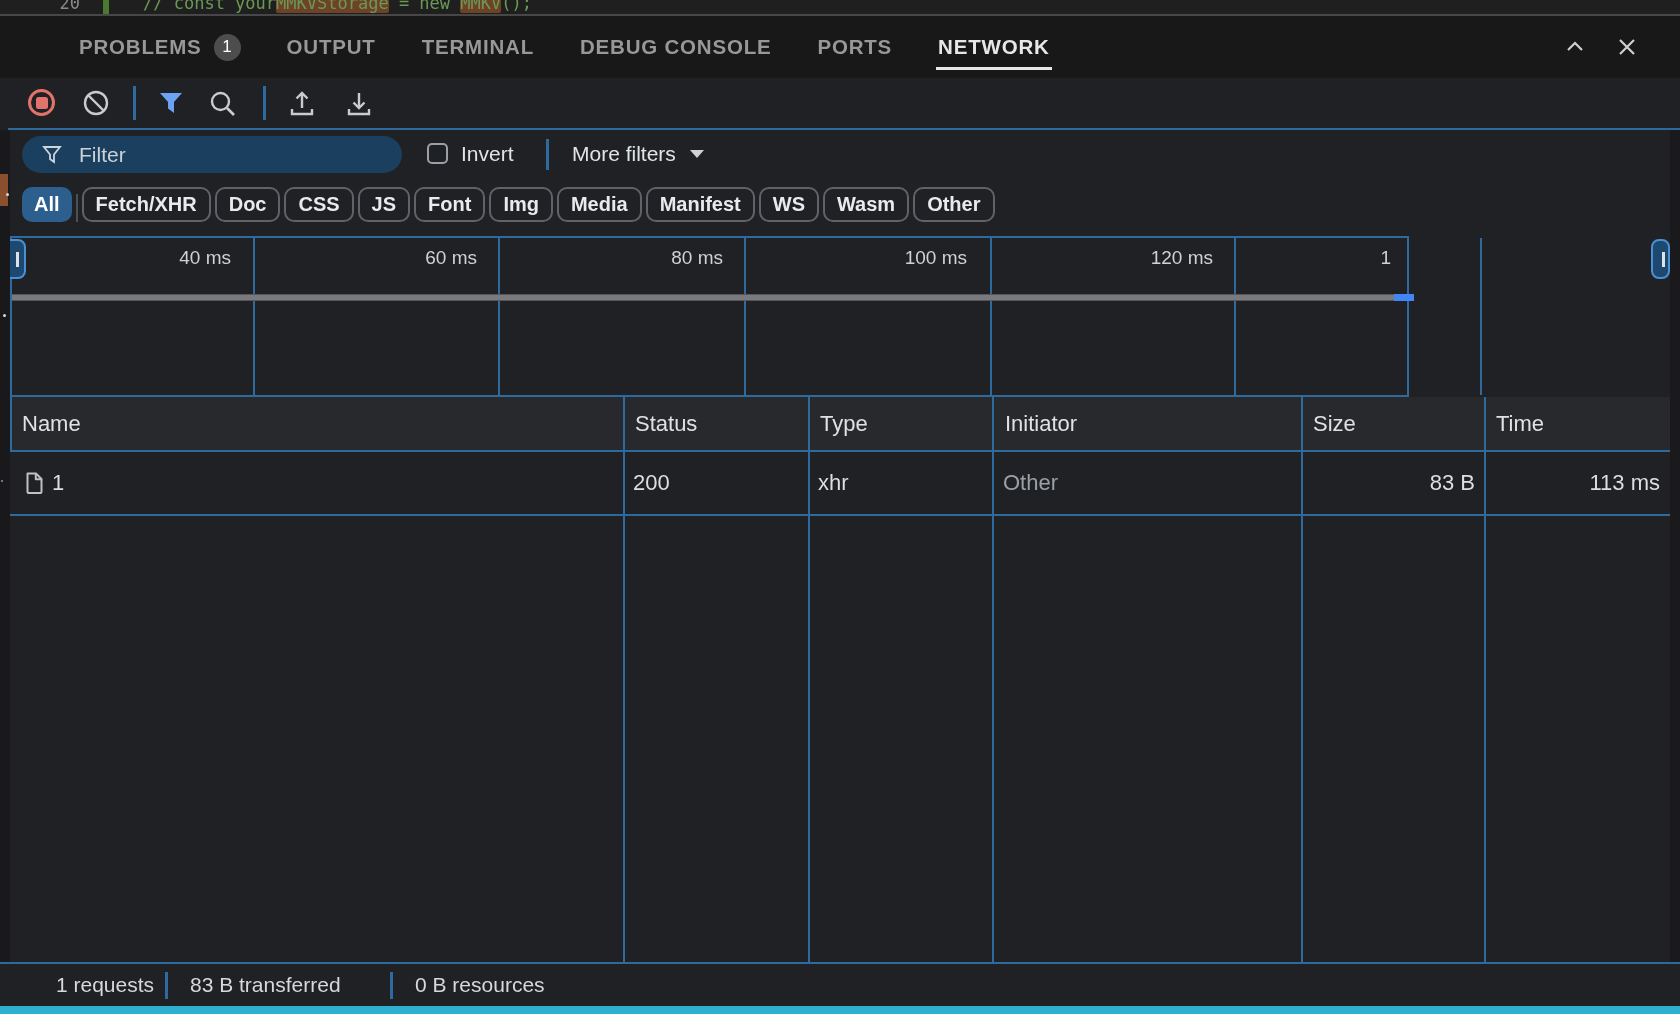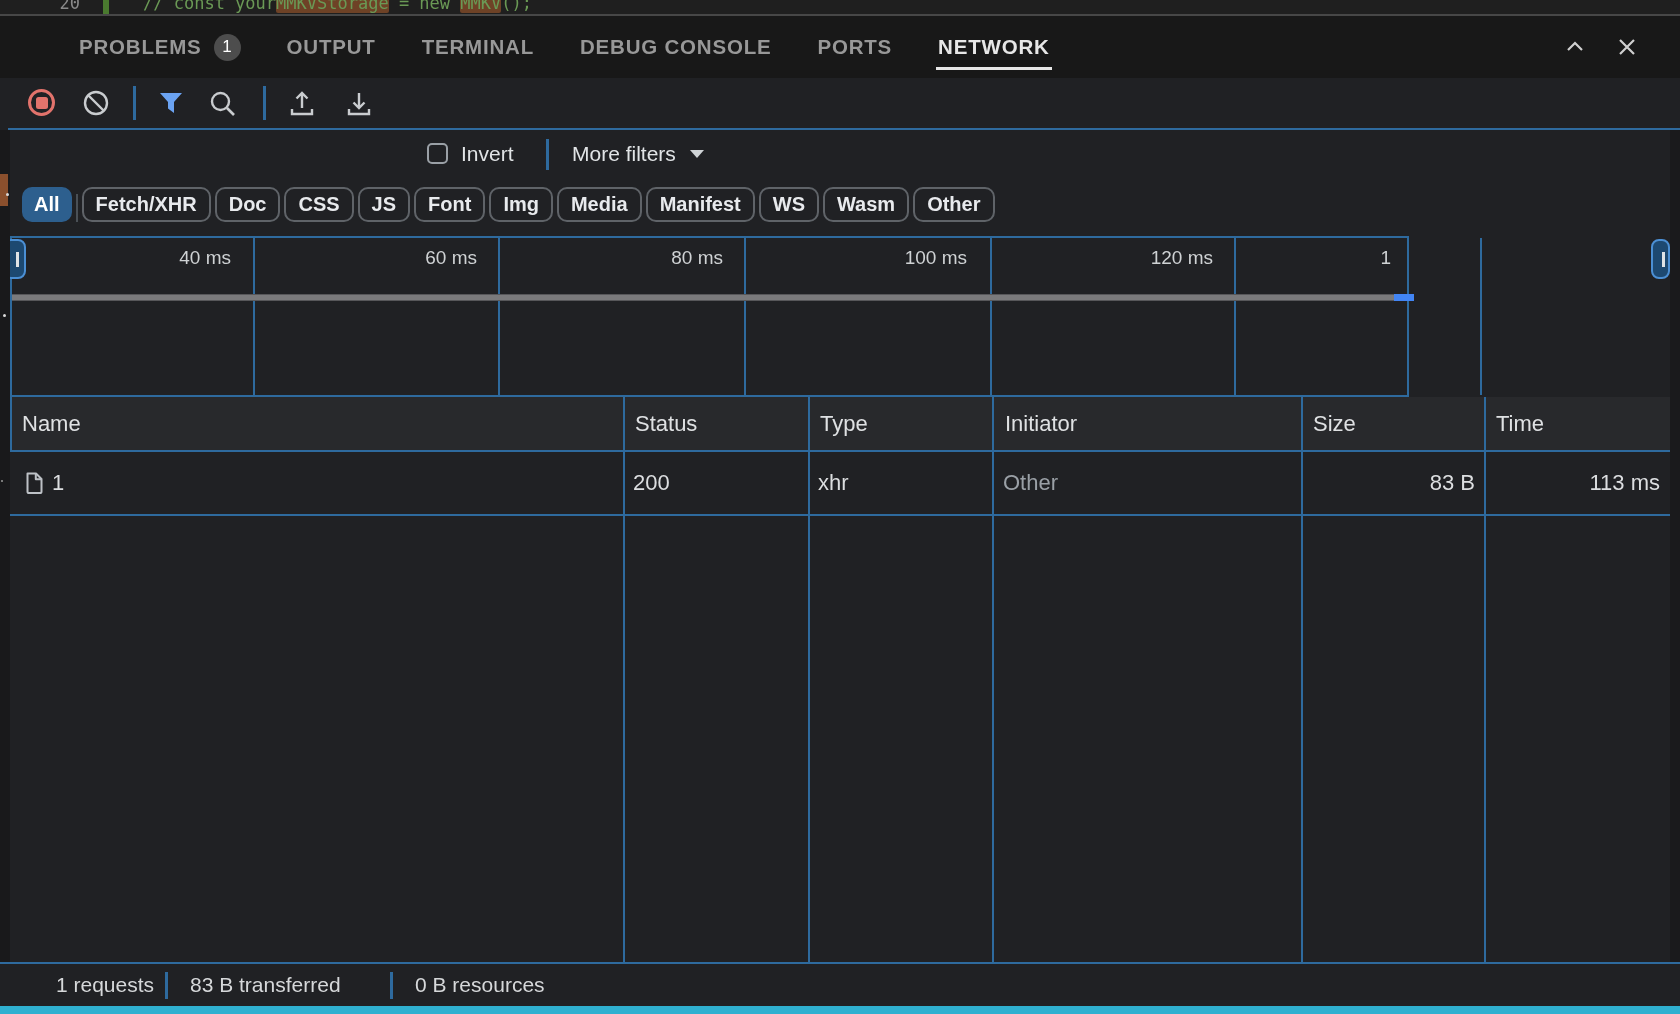"Filter" div.filter-pill { html: none -> <div> <svg> <path></path> </svg> <input> </div> }
